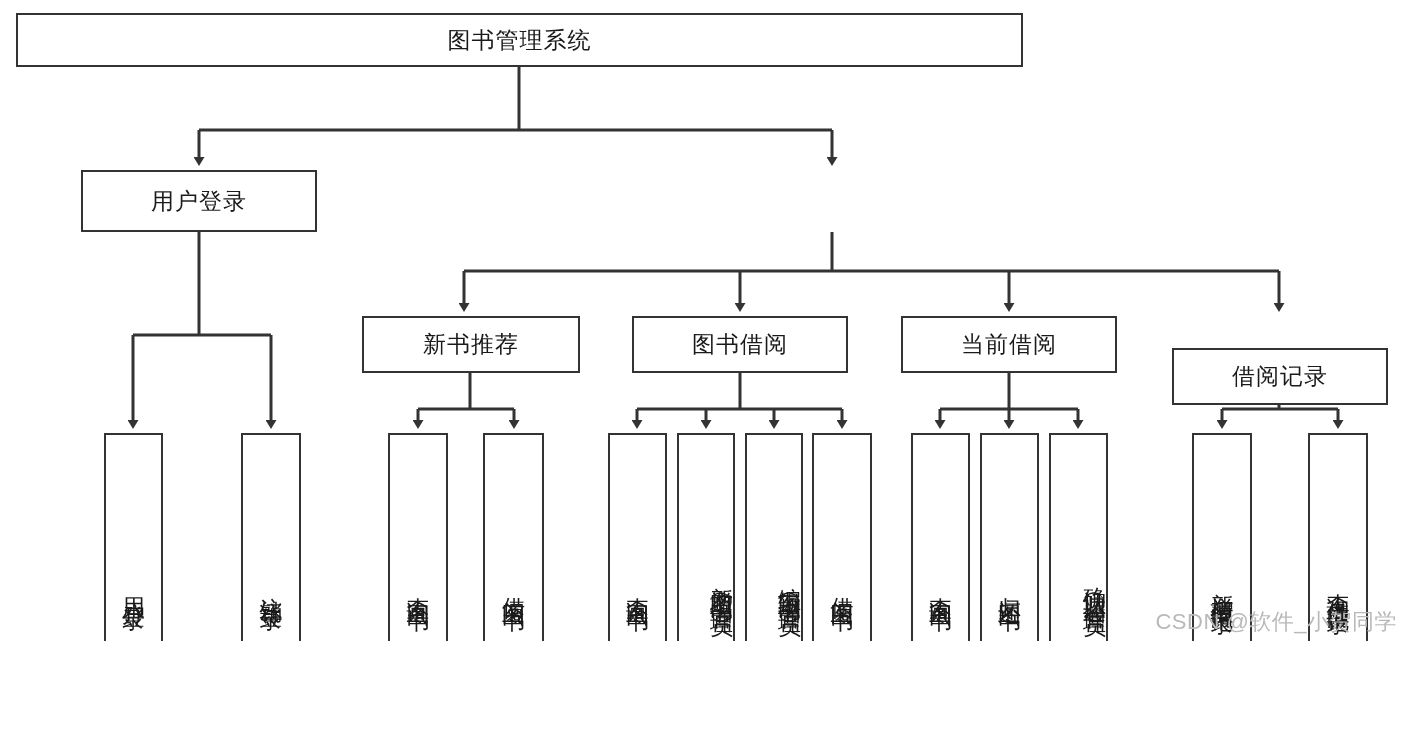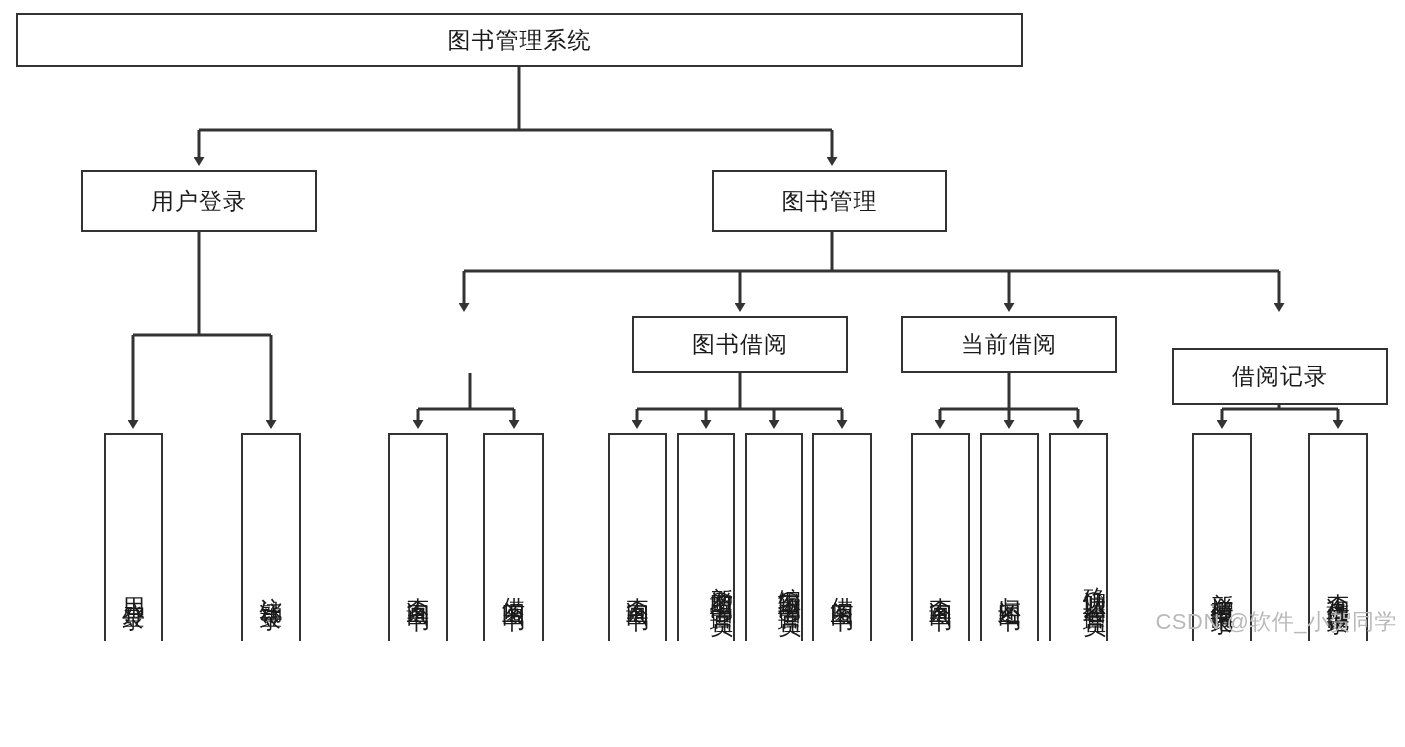"图书管理" div.node { html: <div> <span>图书管理</span> </div> -> none }
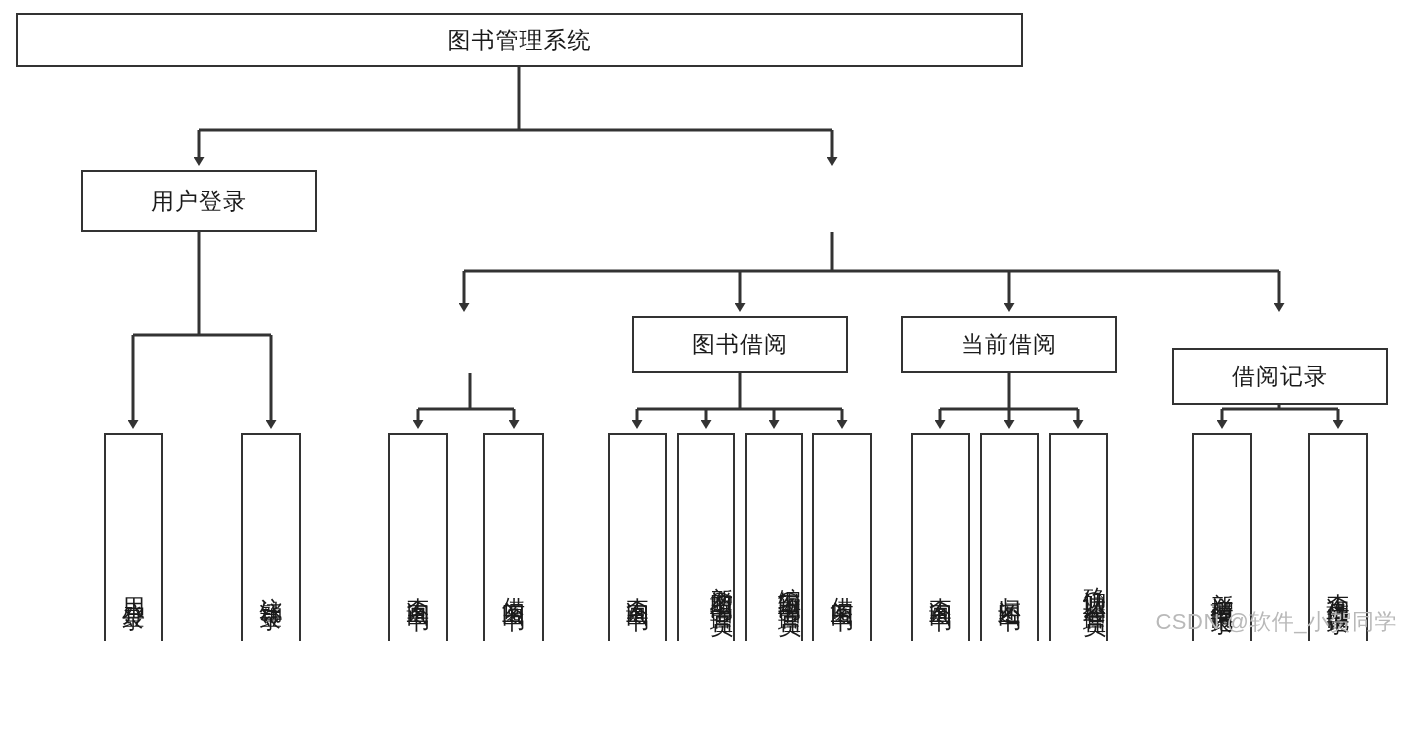"新书推荐" div.node { html: none -> <div> <span>新书推荐</span> </div> }
